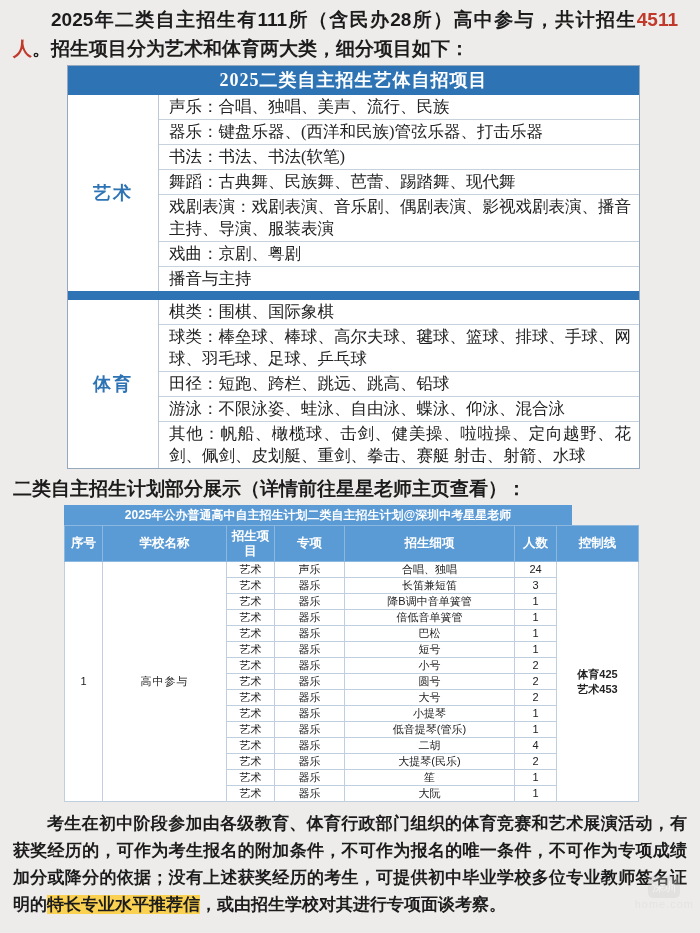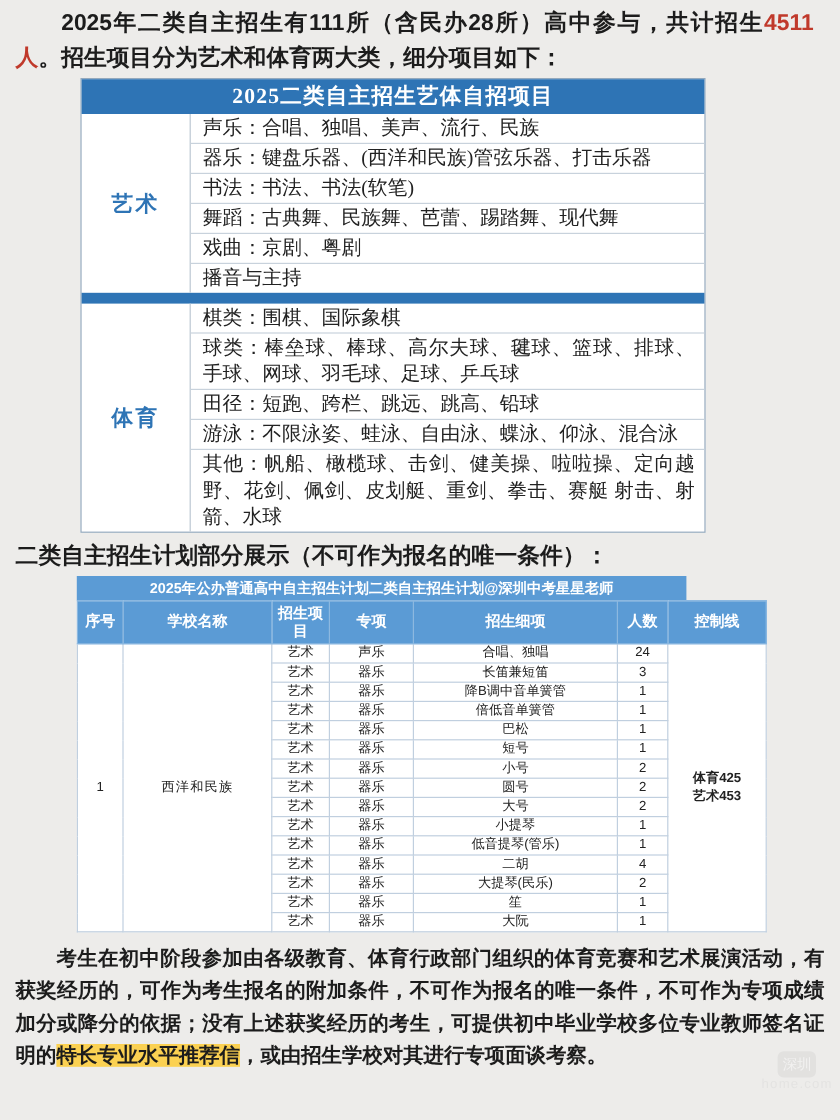"2025二类自主招生艺体自招项目" .t1-wrap { width: 521px -> 573px }
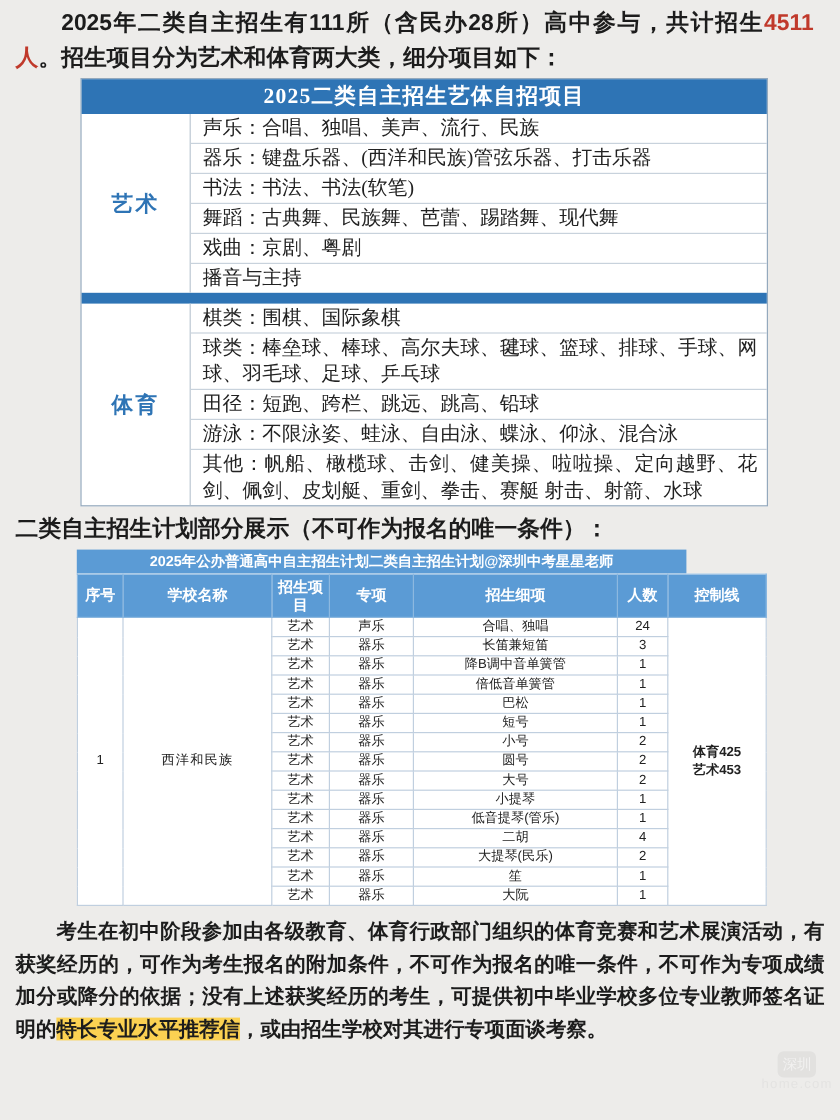"戏剧表演：戏剧表演、音乐剧、偶剧表演、影视戏剧表演、播音主持、导演、服装表演" div.t1-item { html: none -> <div>戏剧表演：戏剧表演、音乐剧、偶剧表演、影视戏剧表演、播音主持、导演、服装表演</div> }
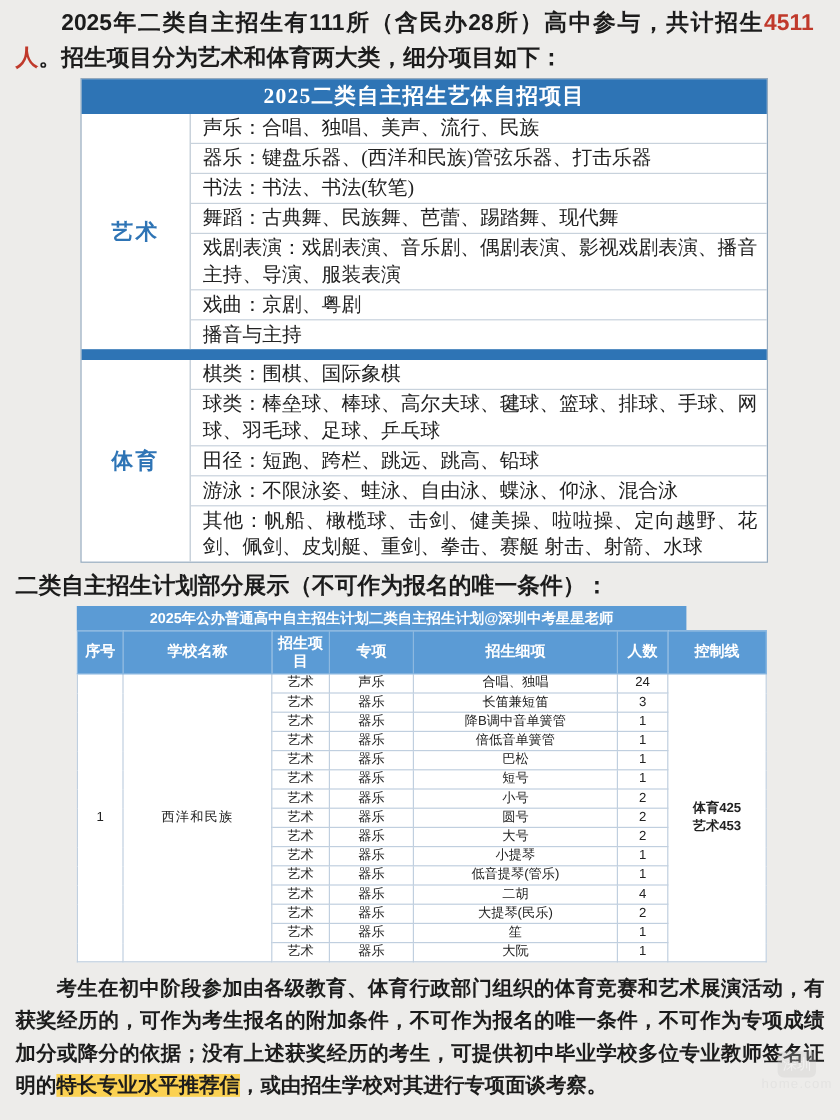"二类自主招生计划部分展示（不可作为报名的唯一条件）：" p.heading2 { text: 不可作为报名的唯一条件 -> 详情前往星星老师主页查看 }
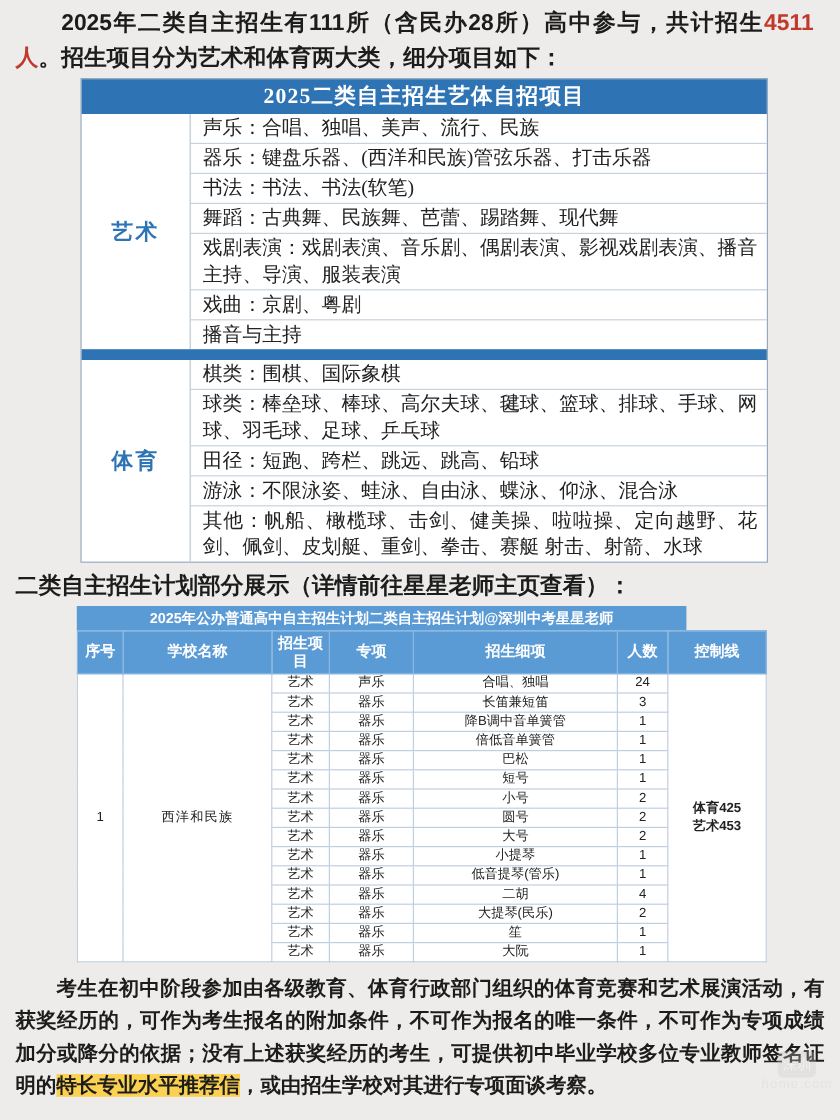"西洋和民族" td.c-school { text: 西洋和民族 -> 高中参与 }
